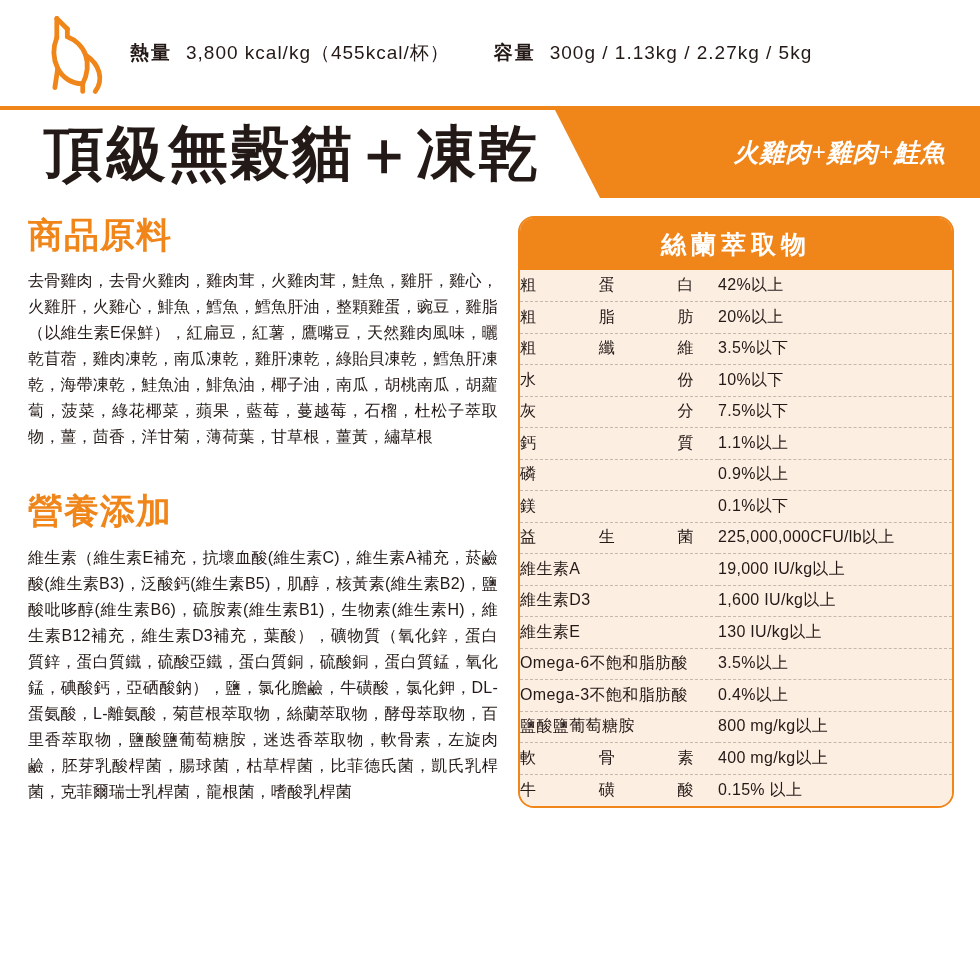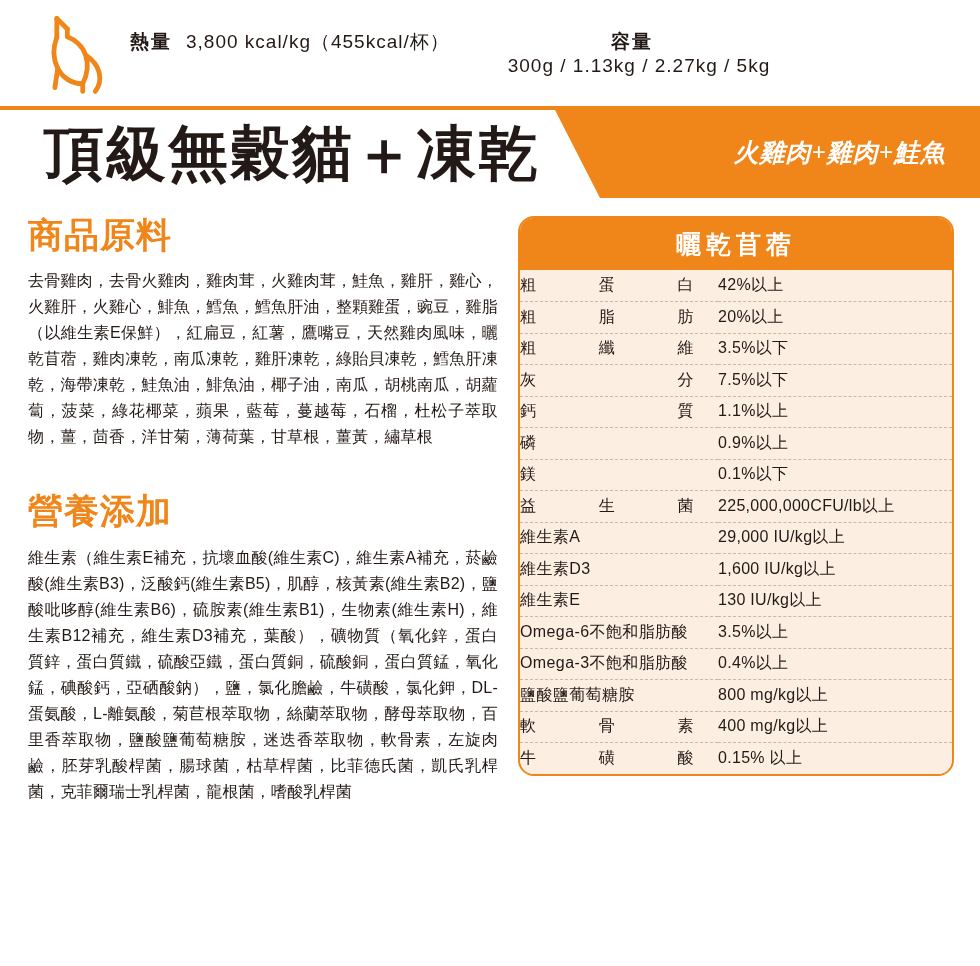"容量" .topinfo .grp2 { flex-direction: column -> none }
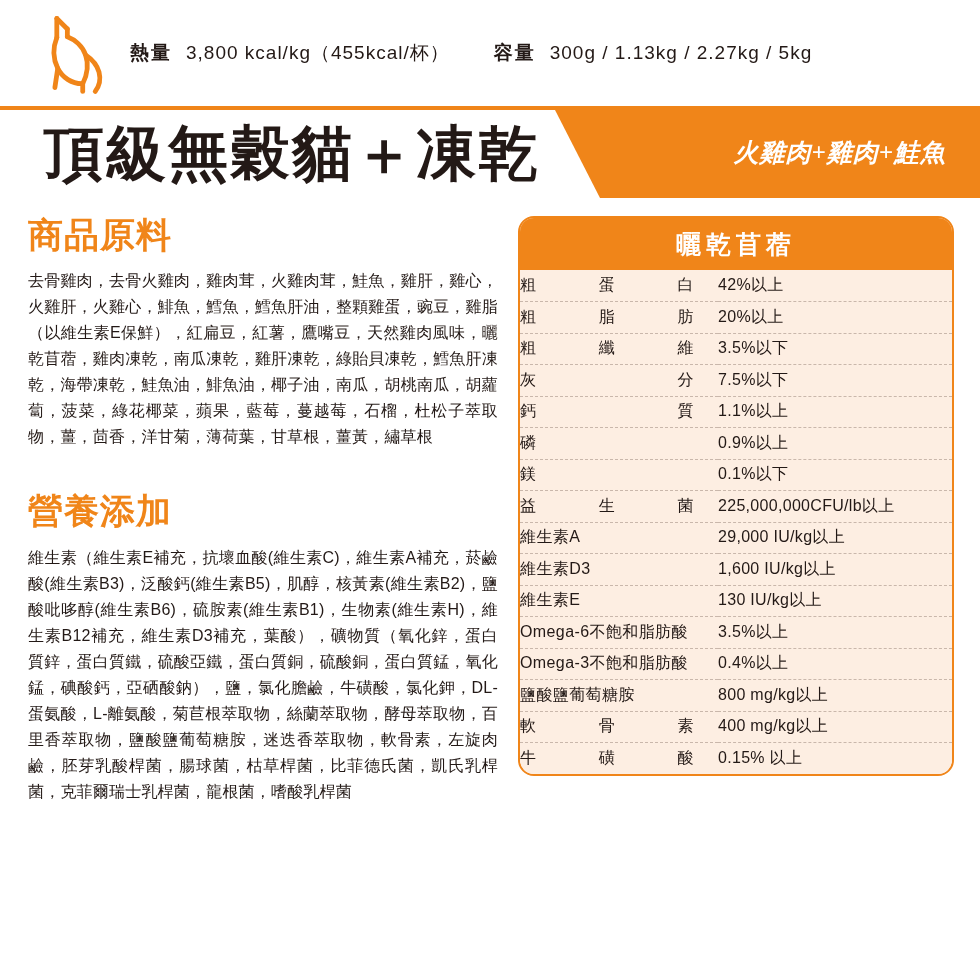"曬乾苜蓿" div.panel-head { text: 曬乾苜蓿 -> 絲蘭萃取物 }
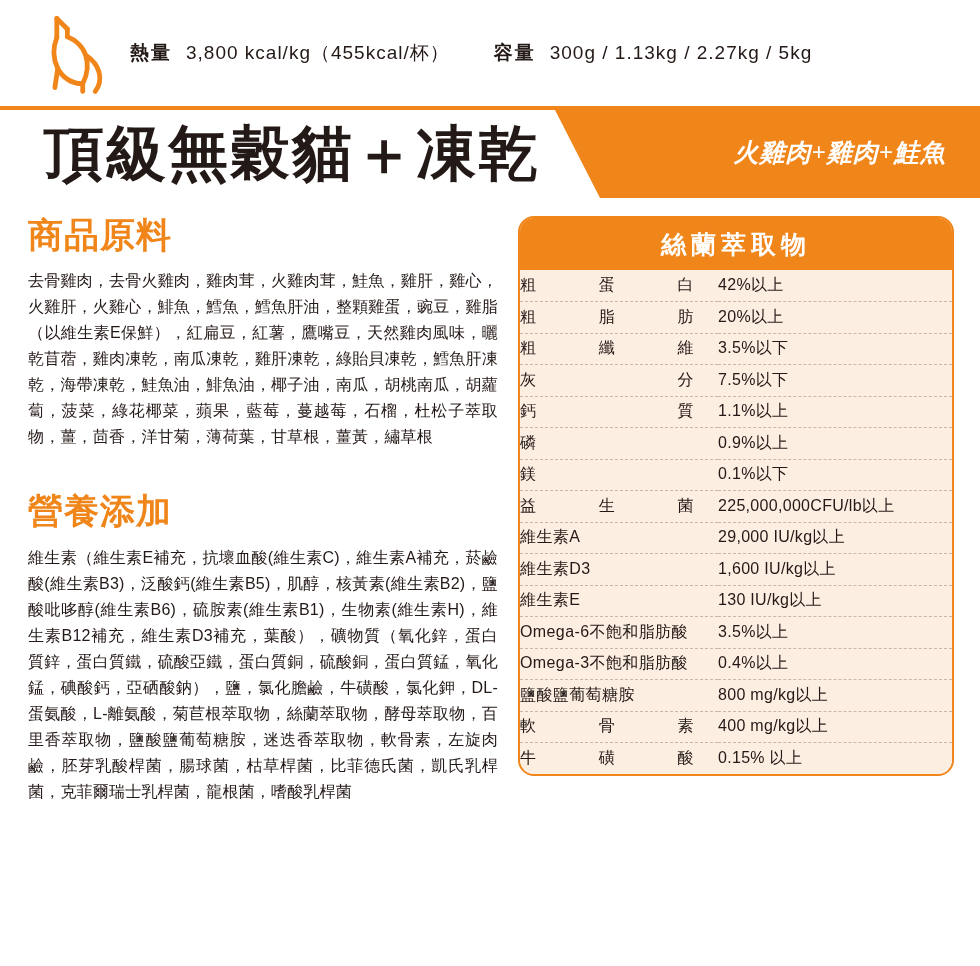"水份" tr { html: none -> <tr> <td>水份</td> <td>10%以下</td> </tr> }
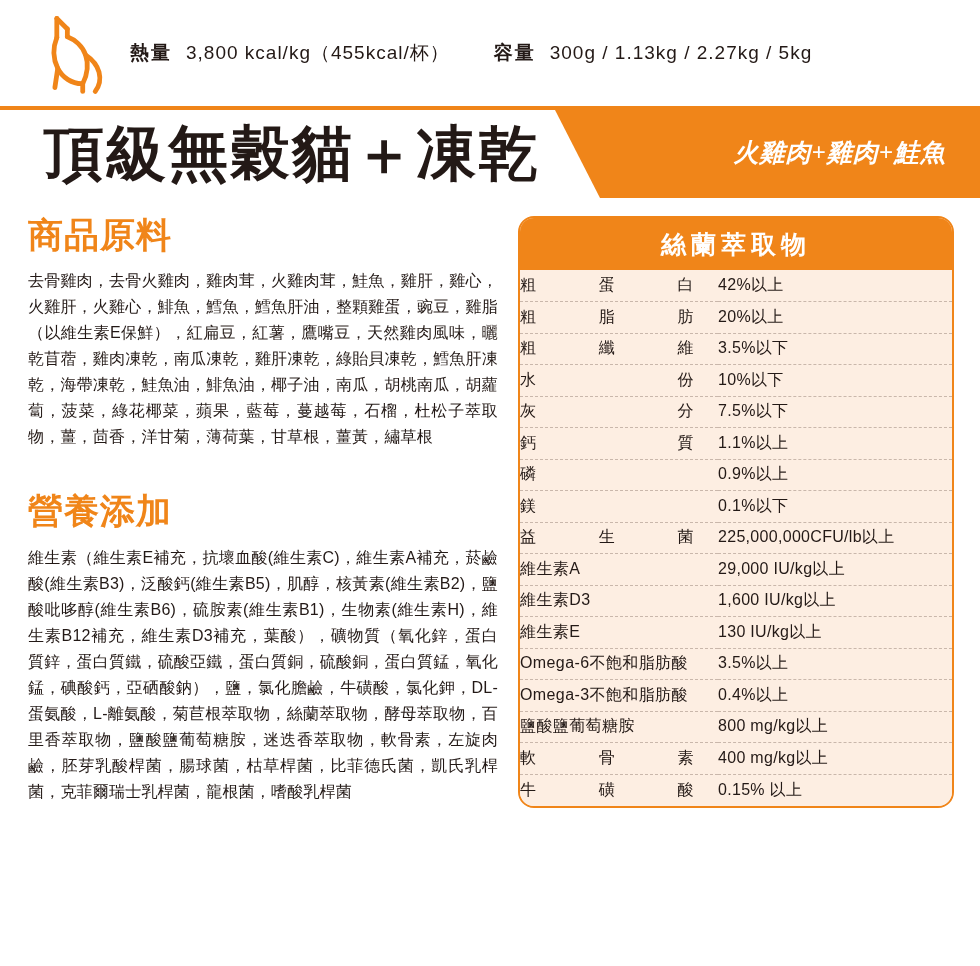"29,000 IU/kg以上" td.val { text: 29,000 -> 19,000 }
